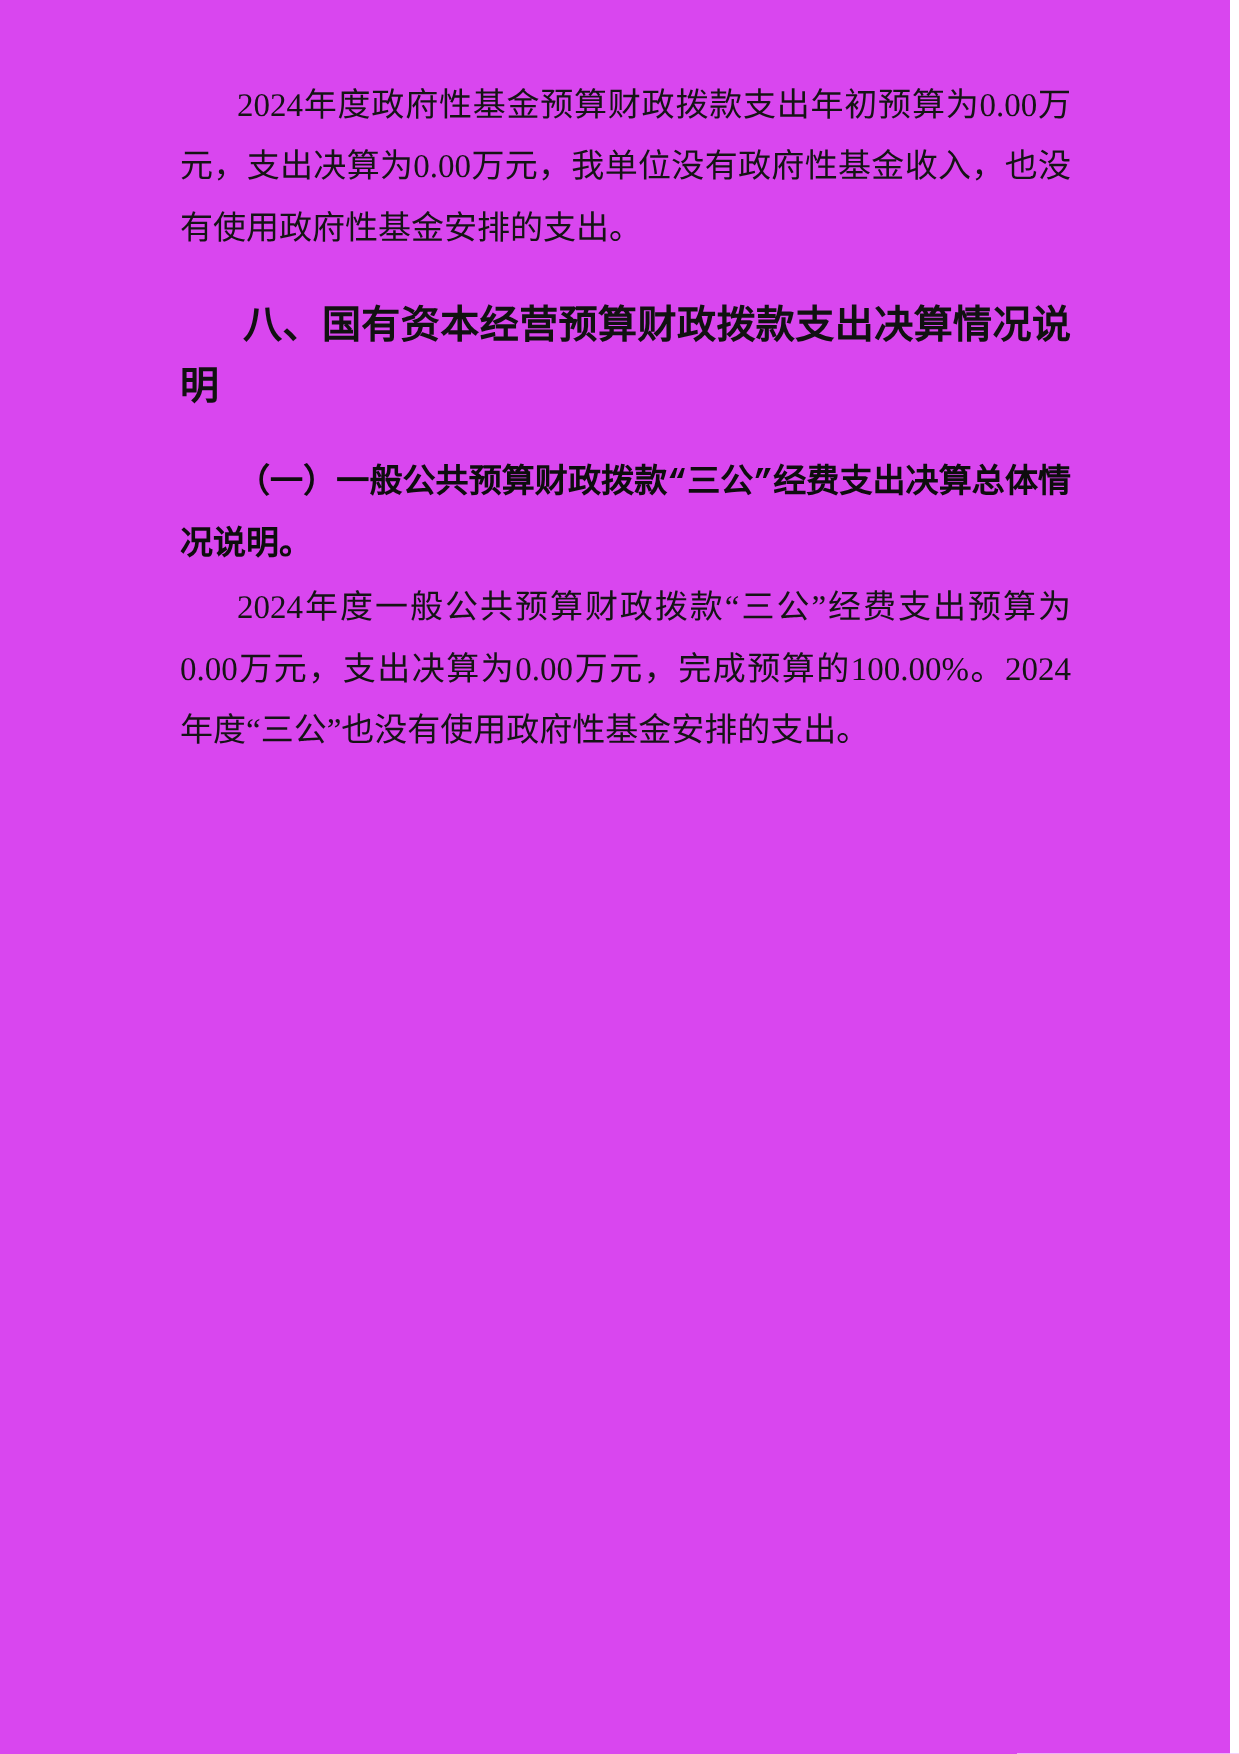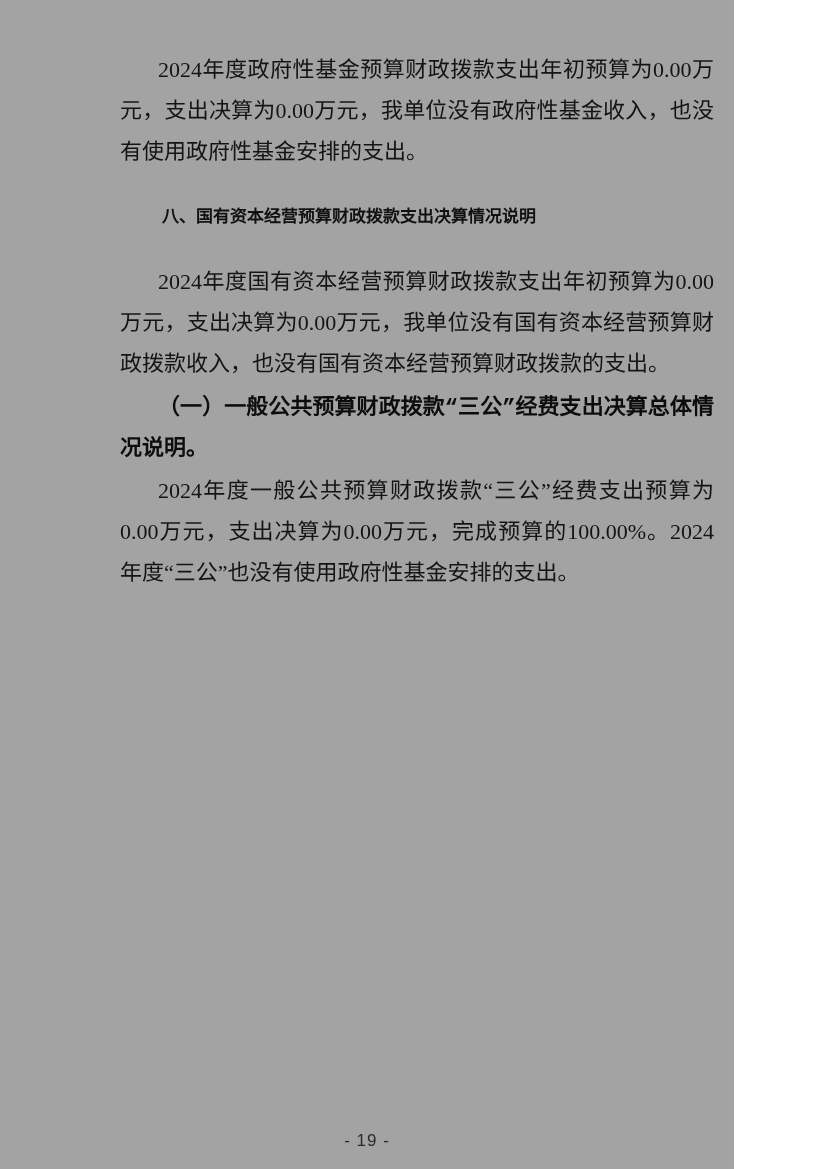"2024年度政府性基金预算财政拨款支出年初预算为0.00万元，支出决算为0.00" .page { background: #a3a3a3 -> #d946ef; width: 734px -> 820px }
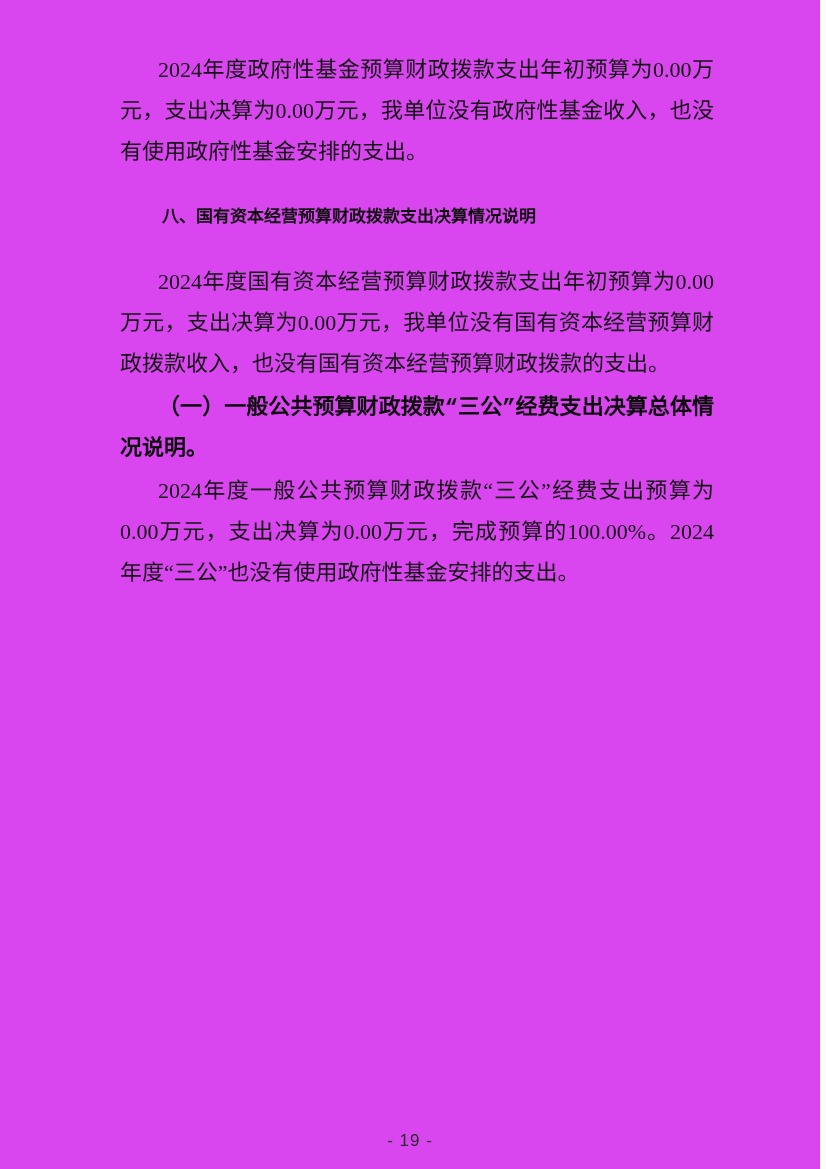"八、国有资本经营预算财政拨款支出决算情况说明" .heading-hei { font-size: 17px -> 26px }
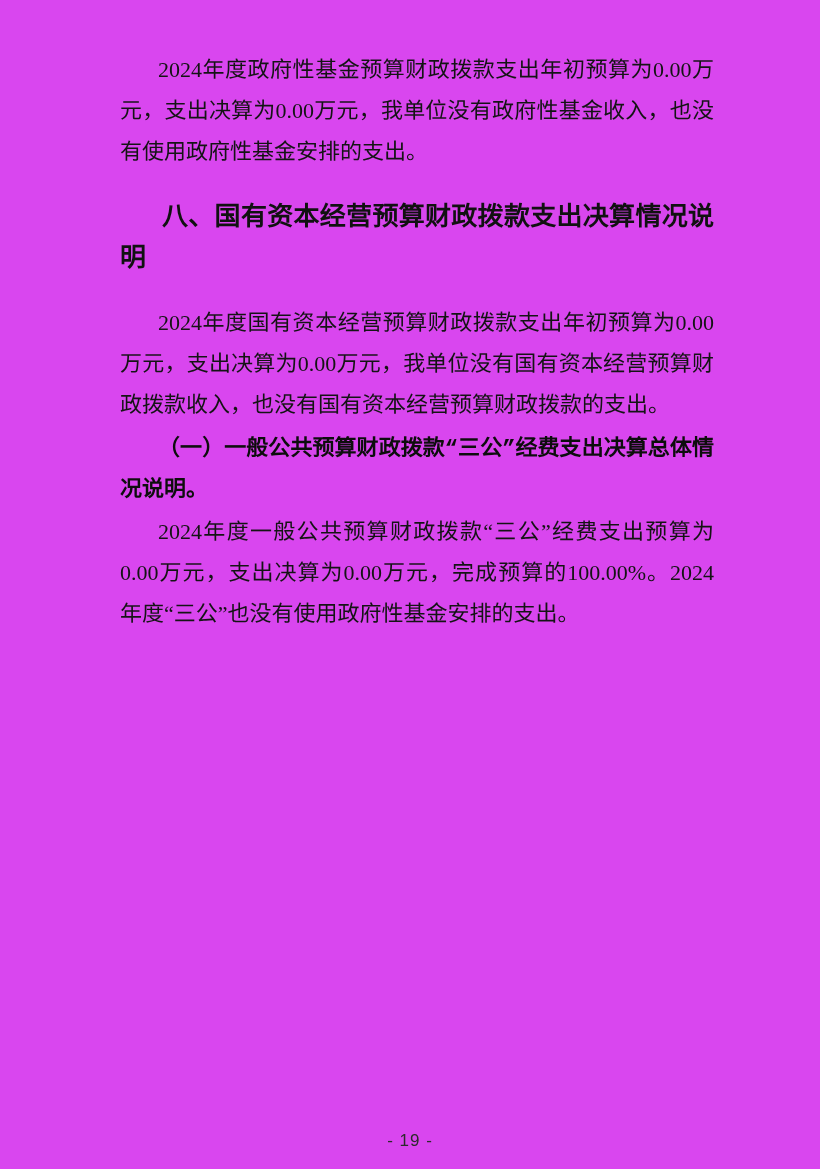"2024年度国有资本经营预算财政拨款支出年初预算为0.00万元，支出决算为0.0" p.body-para { html: <p>2024年度国有资本经营预算财政拨款支出年初预算为0.00万元，支出决算为0.00万元，我单位没有国有资本经营预算财政拨款收入，也没有国有资本经营预算财政拨款的支出。</p> -> none }
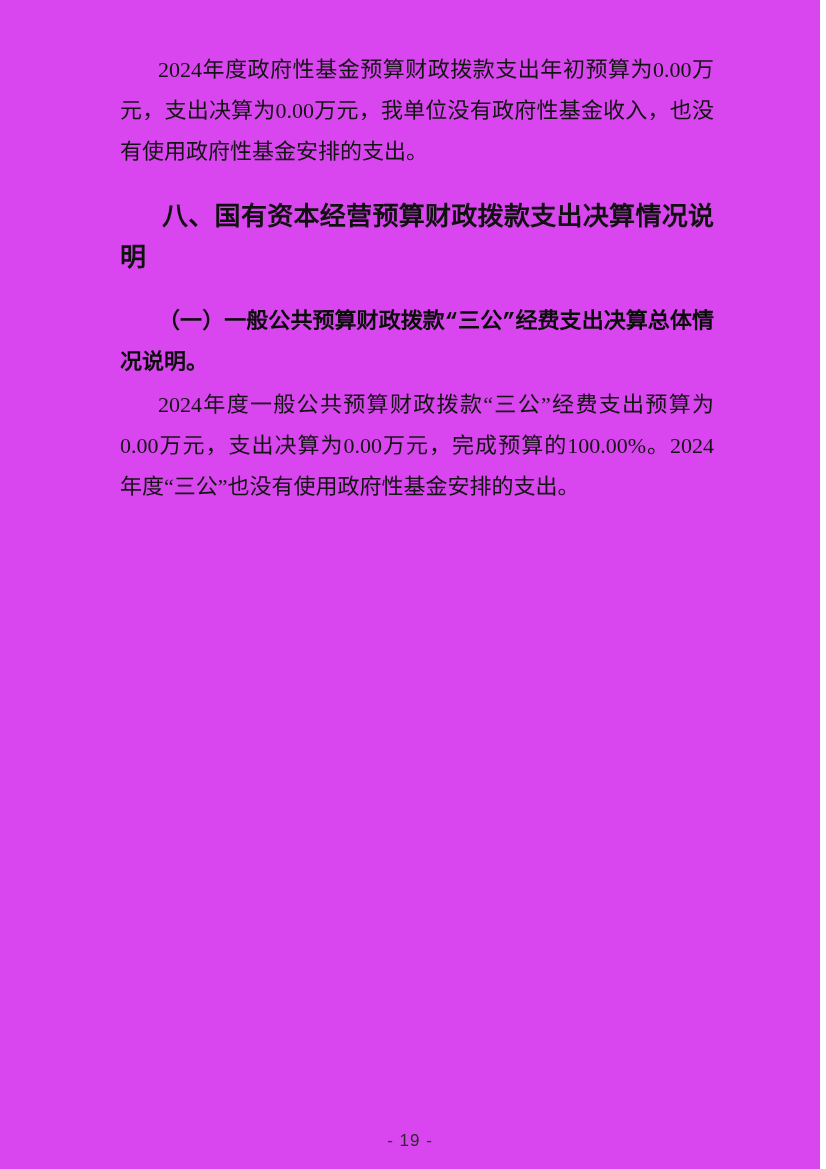"- 19 -" footer.page-footer { html: <footer> <span>- 19 -</span> </footer> -> none }
